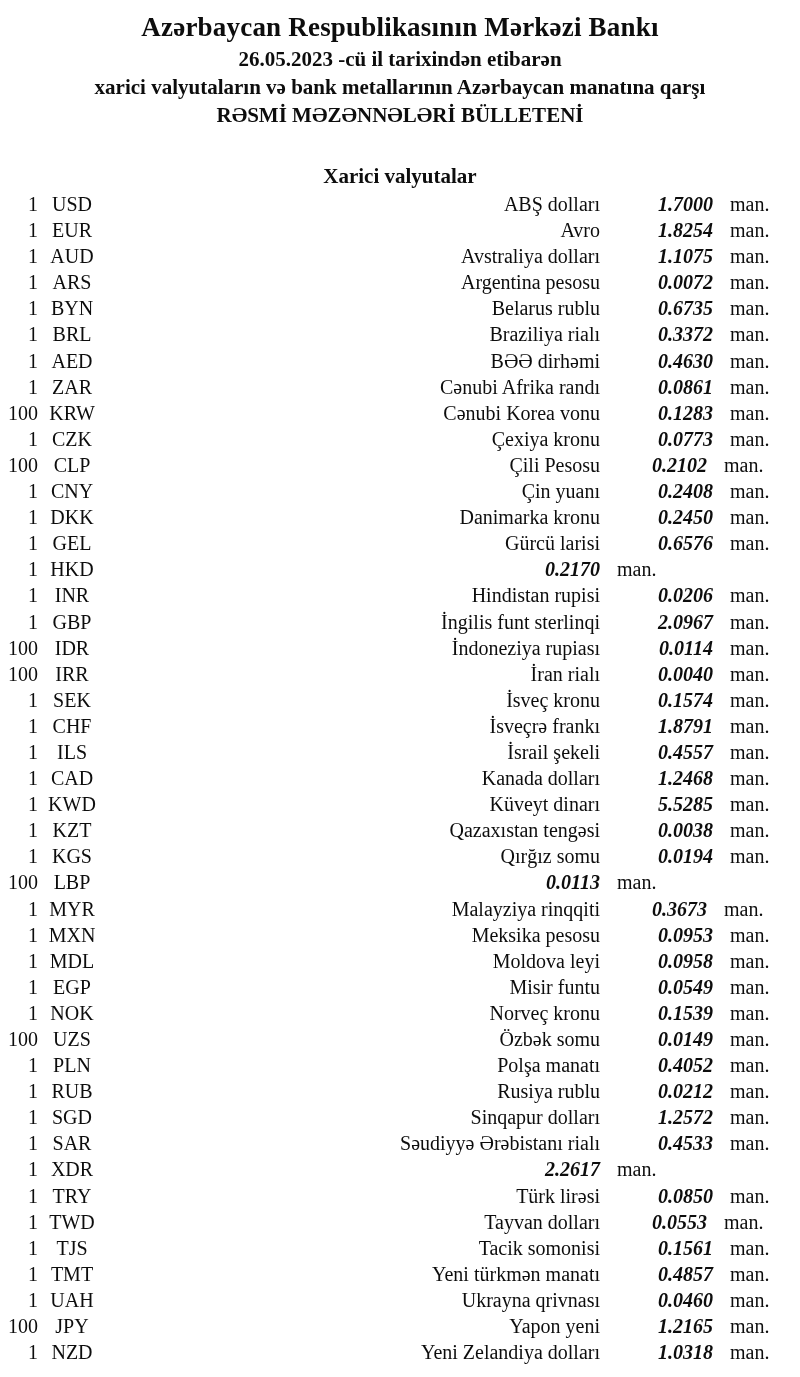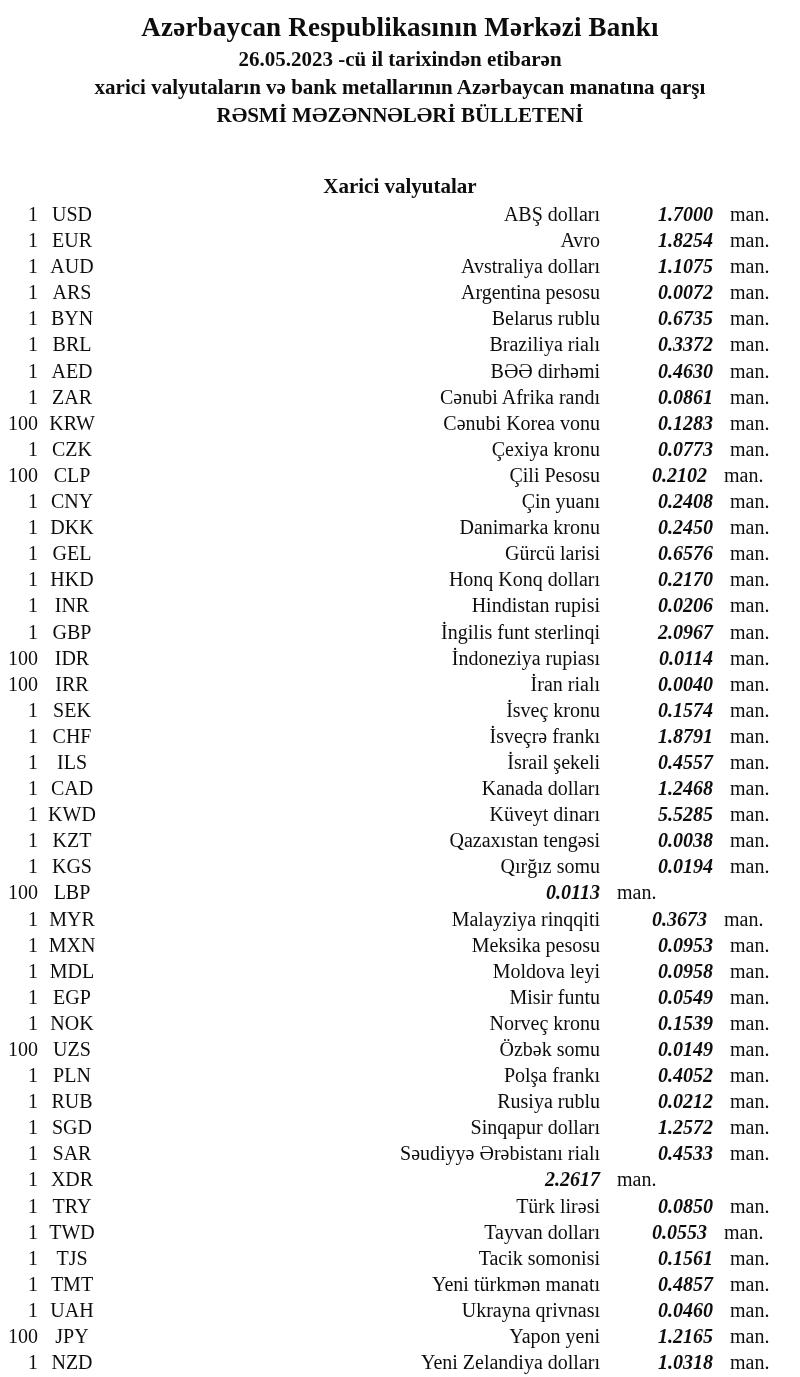"Xarici valyutalar" .section-title { margin-top: 43px -> 33px }
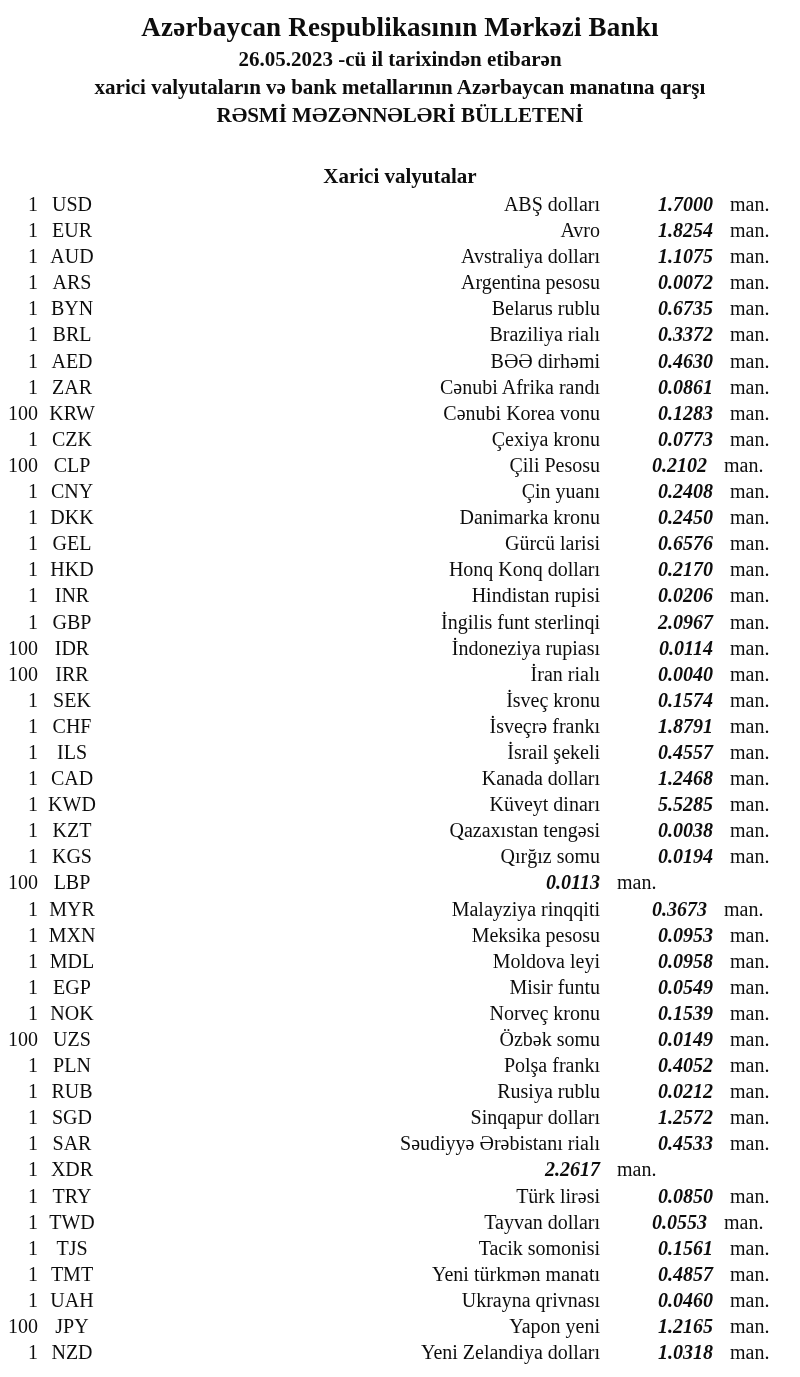"Honq Konq dolları" span.cell-name { html: <span>Honq Konq dolları</span> -> none }
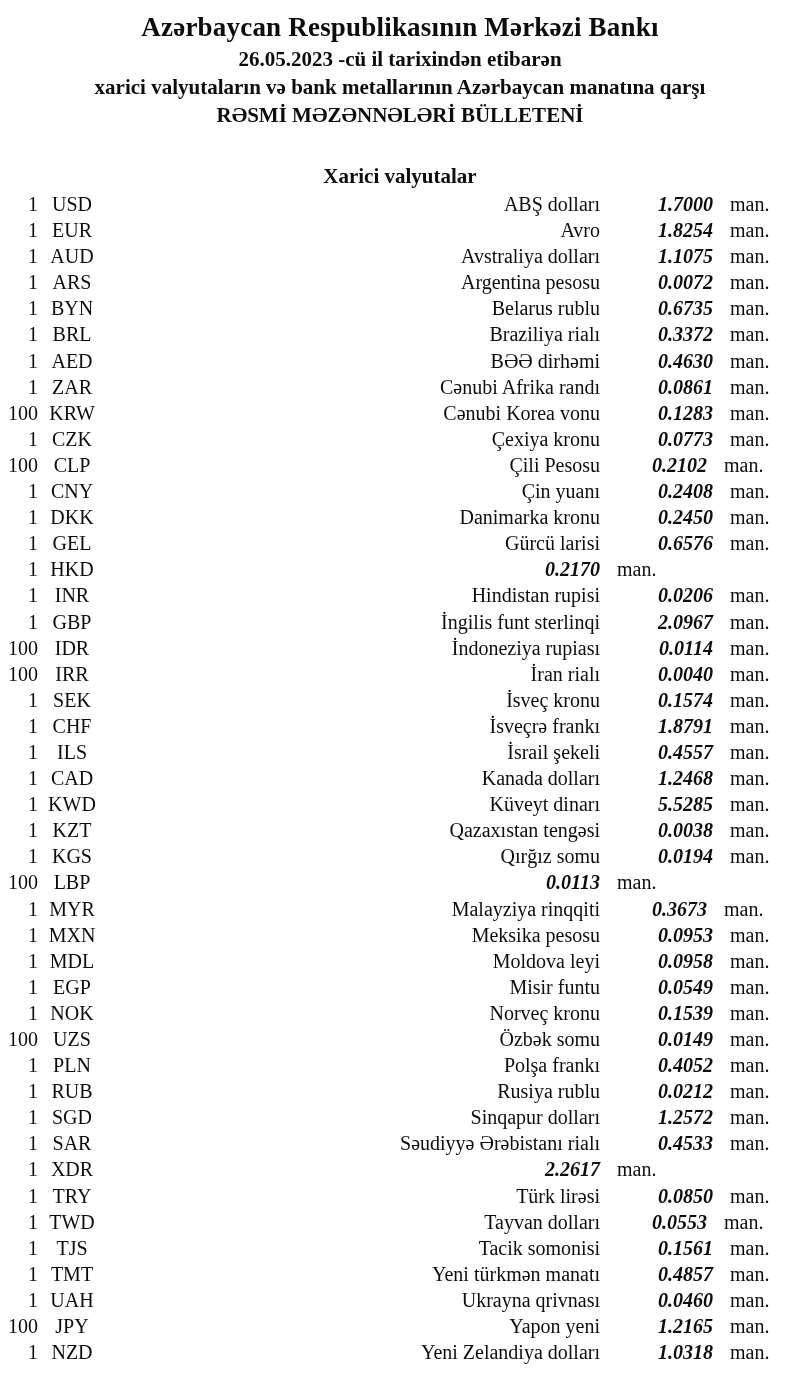"Polşa frankı" span.cell-name { text: frankı -> manatı }
